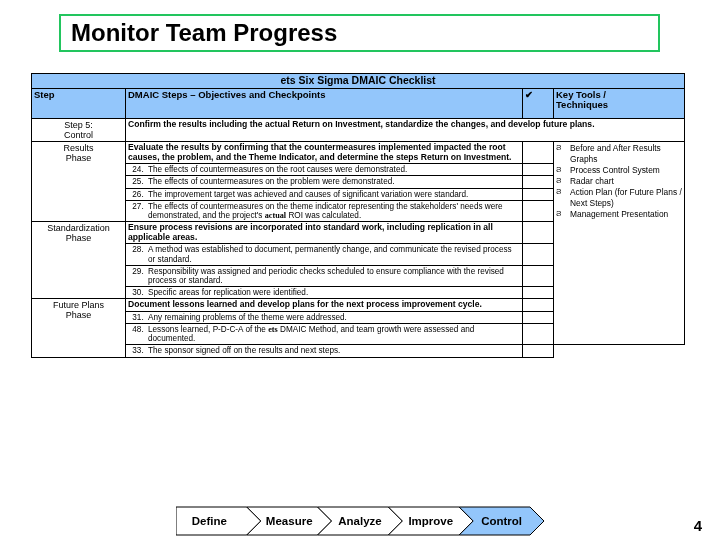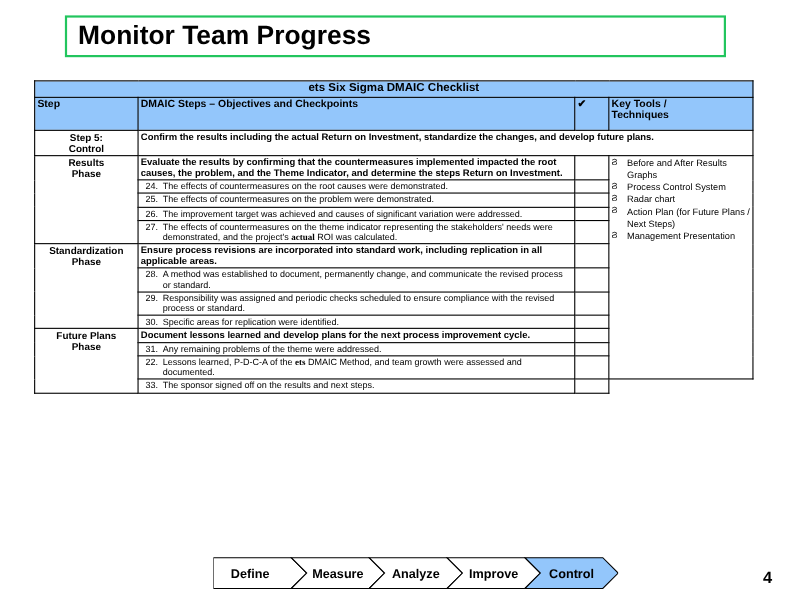"Step 5:" .phase-cell { font-weight: bold -> normal }
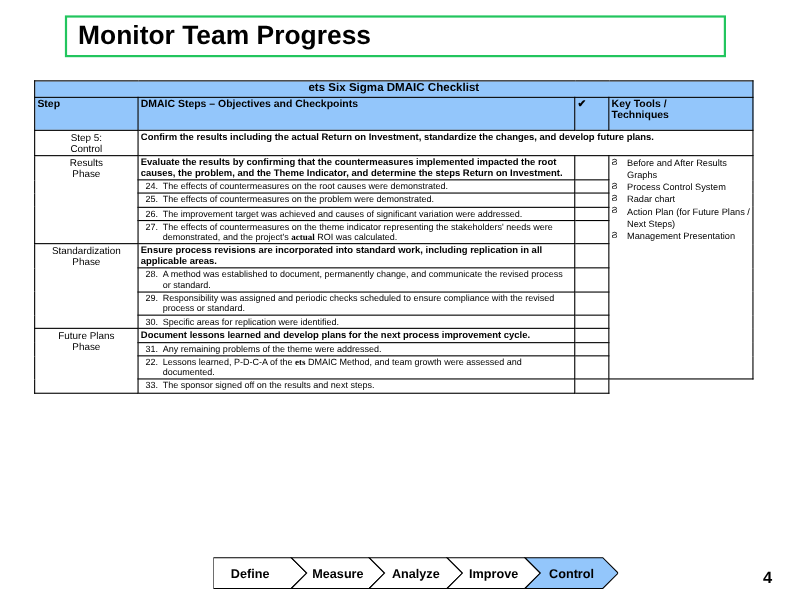"The improvement target was achieved" span.chk-body { text: addressed -> standard }
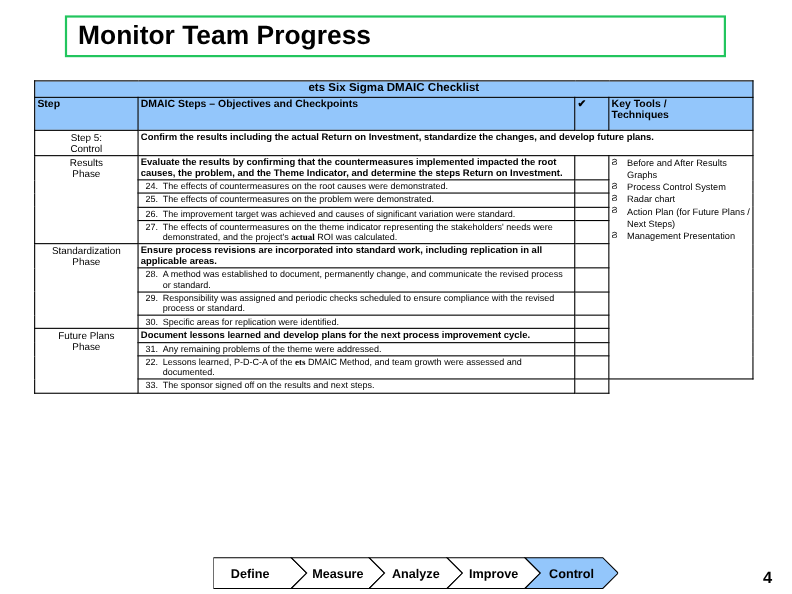"22." span.chk-num { text: 22 -> 48 }
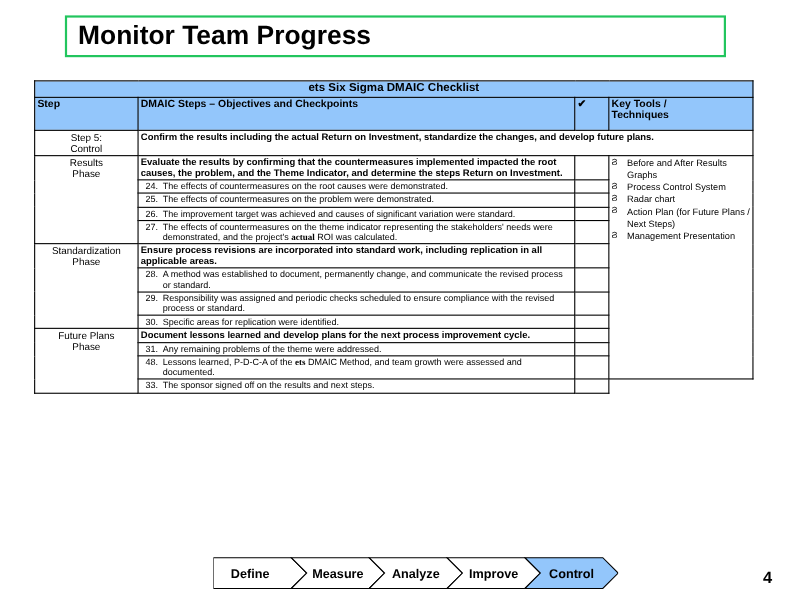"Define" #dmaic { left: 194px -> 176px }
